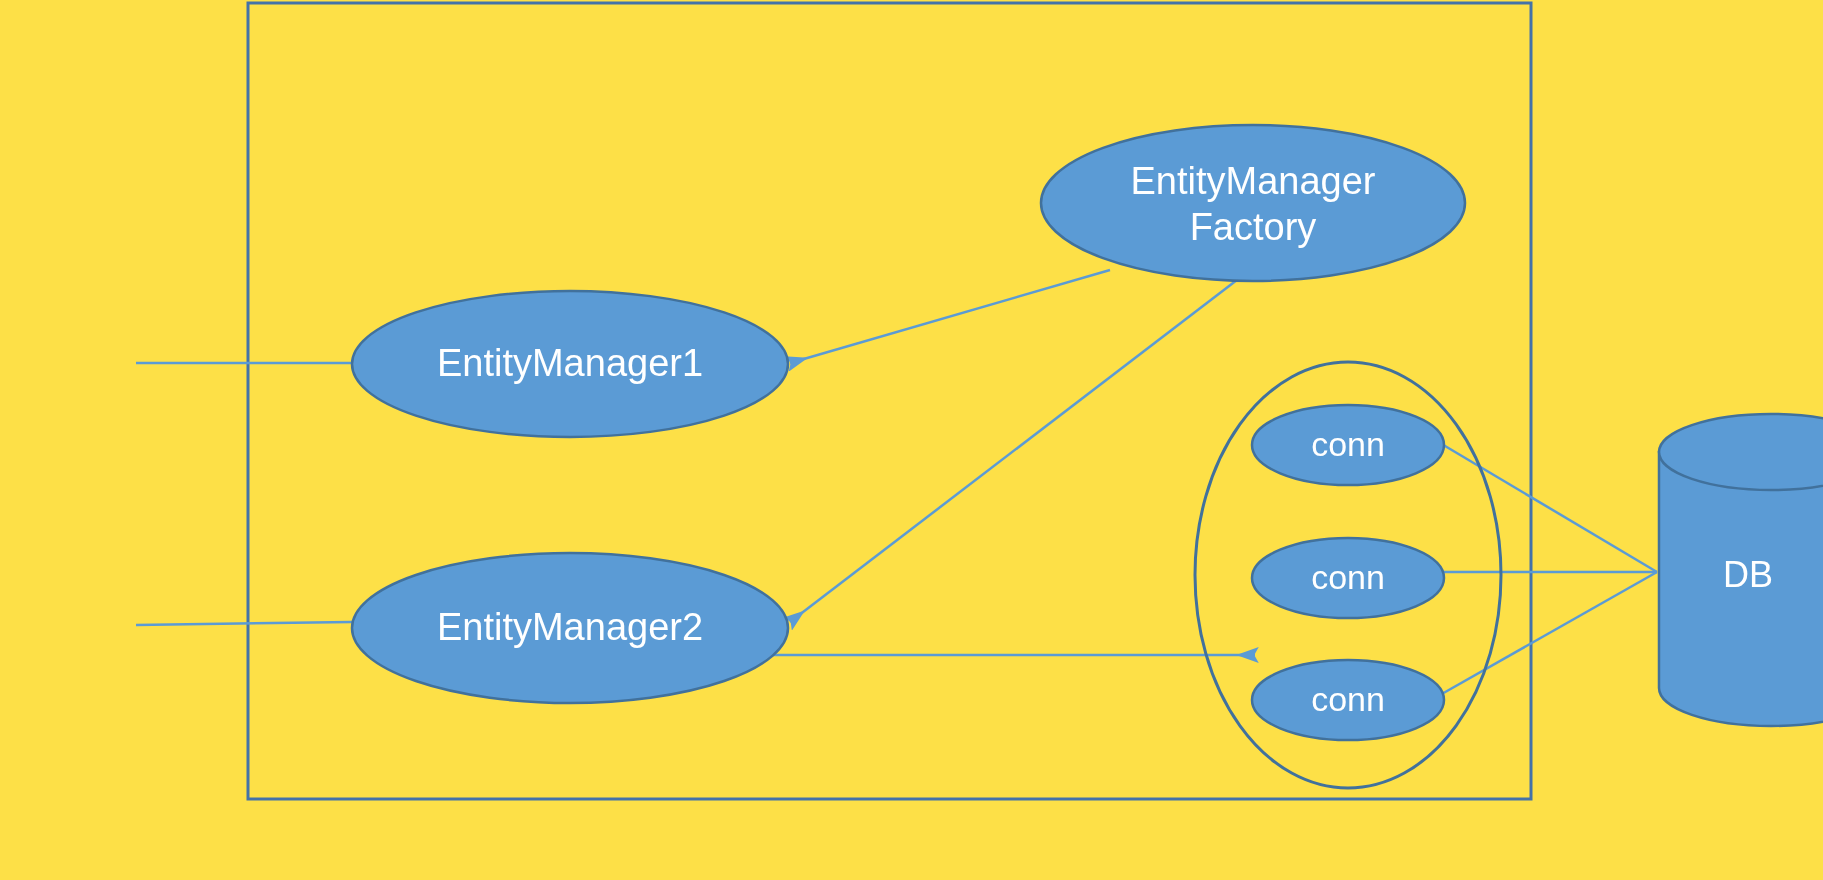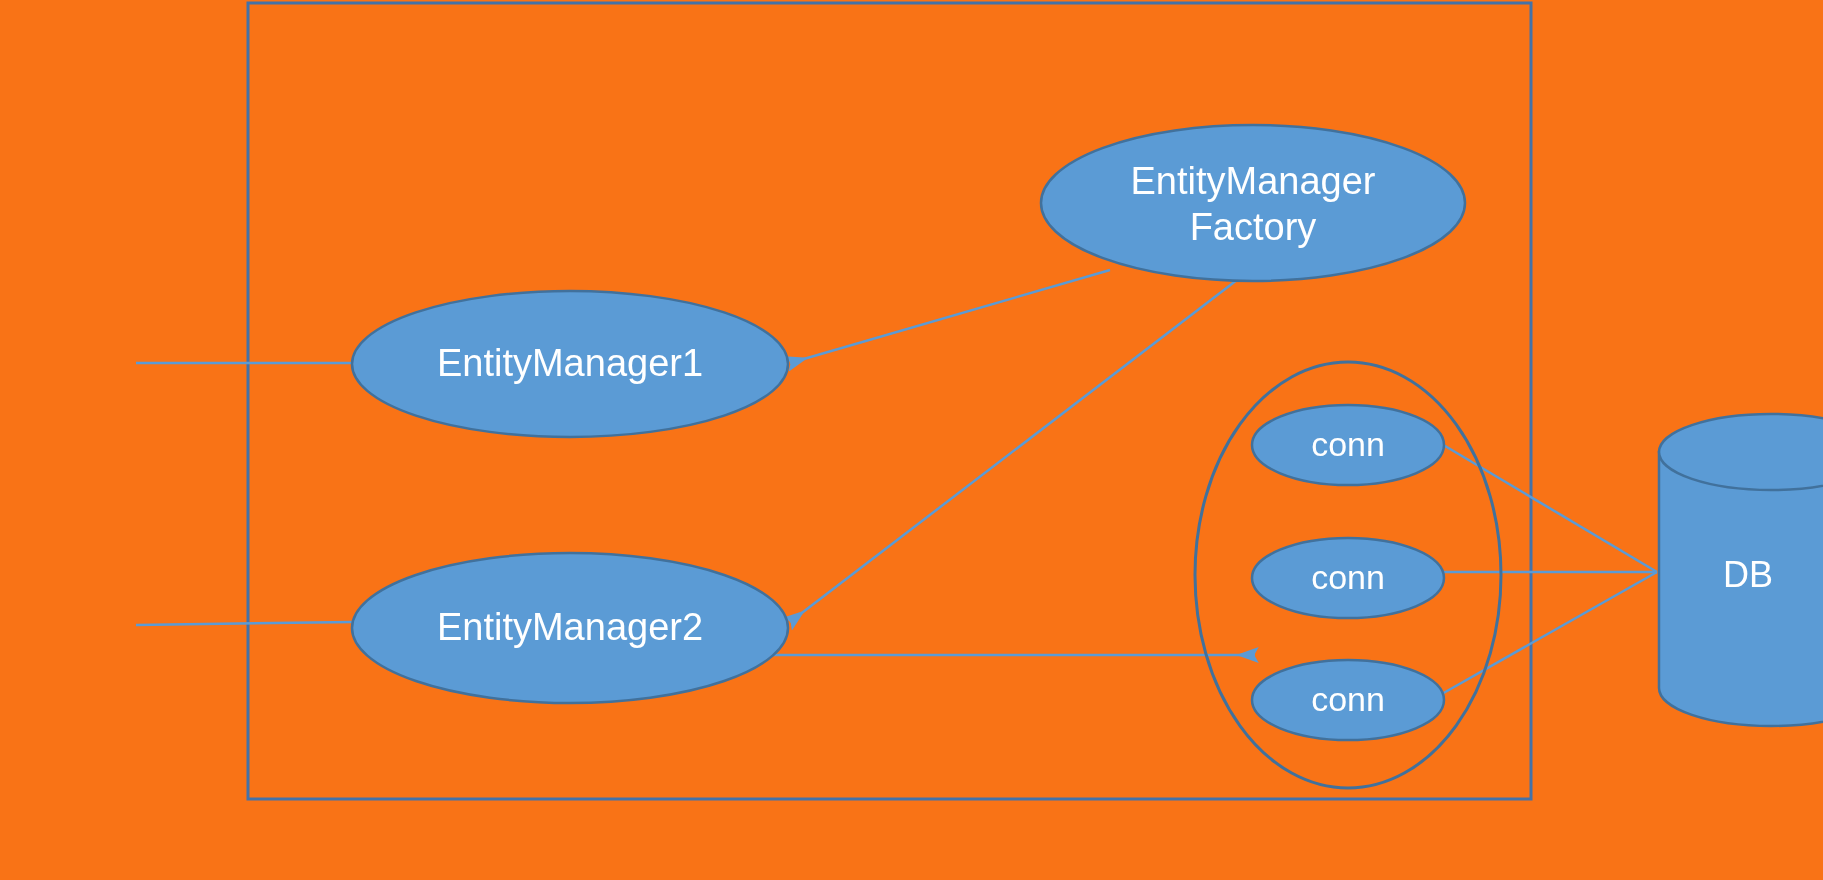"EntityManager" #stage { background: #f97316 -> #fde047 }
